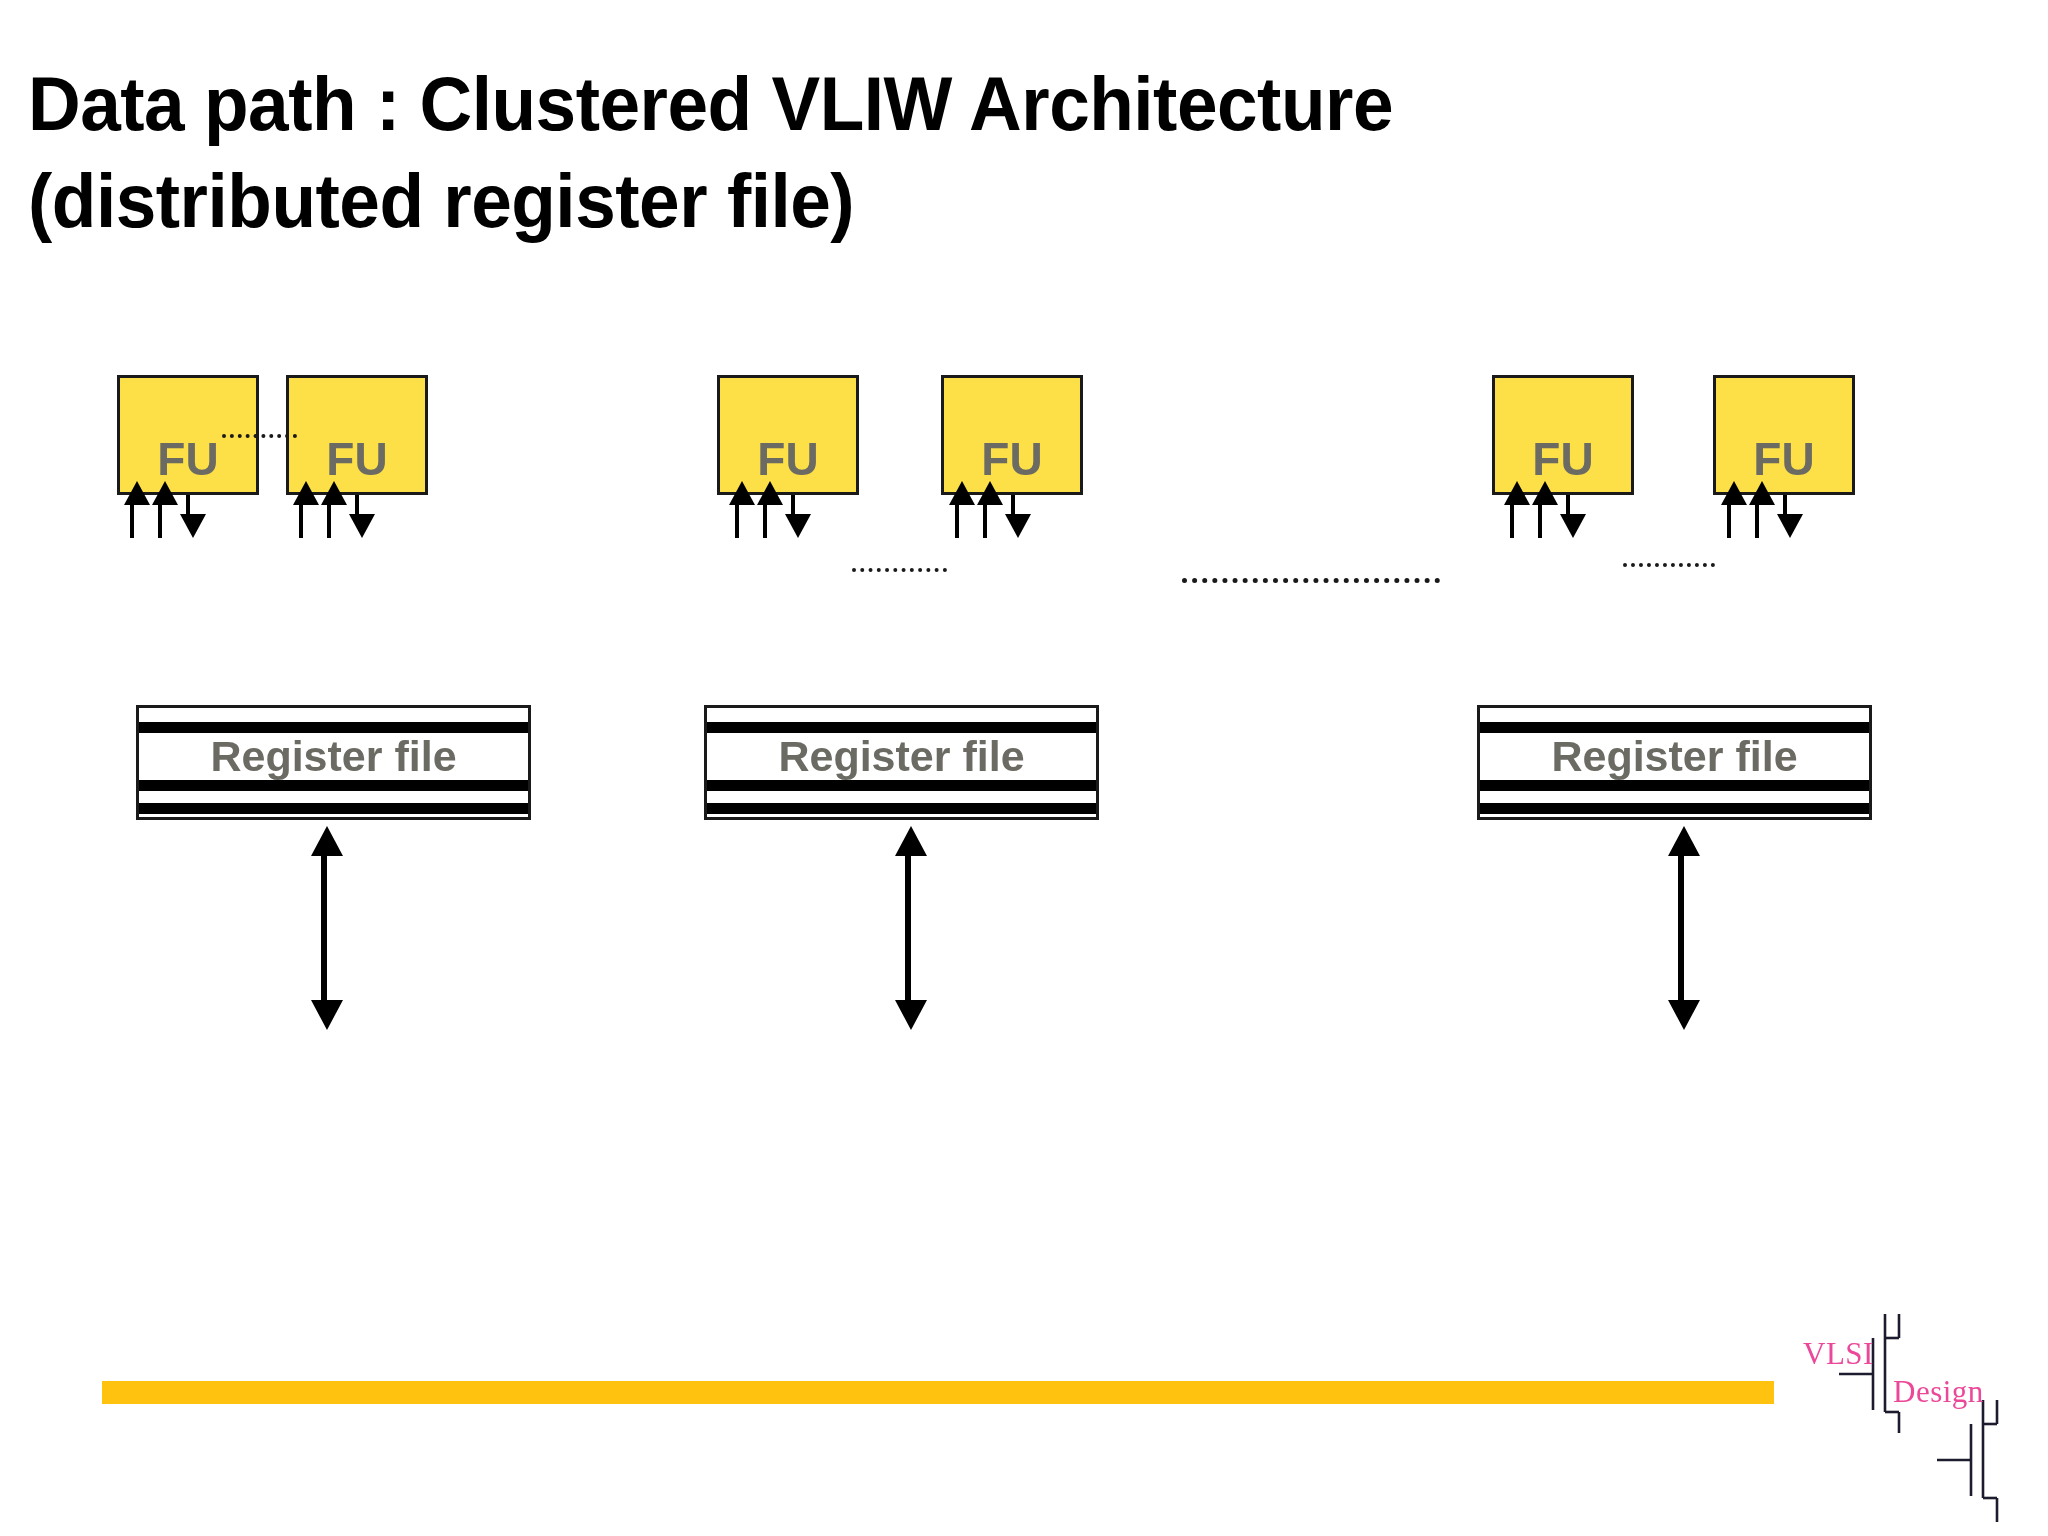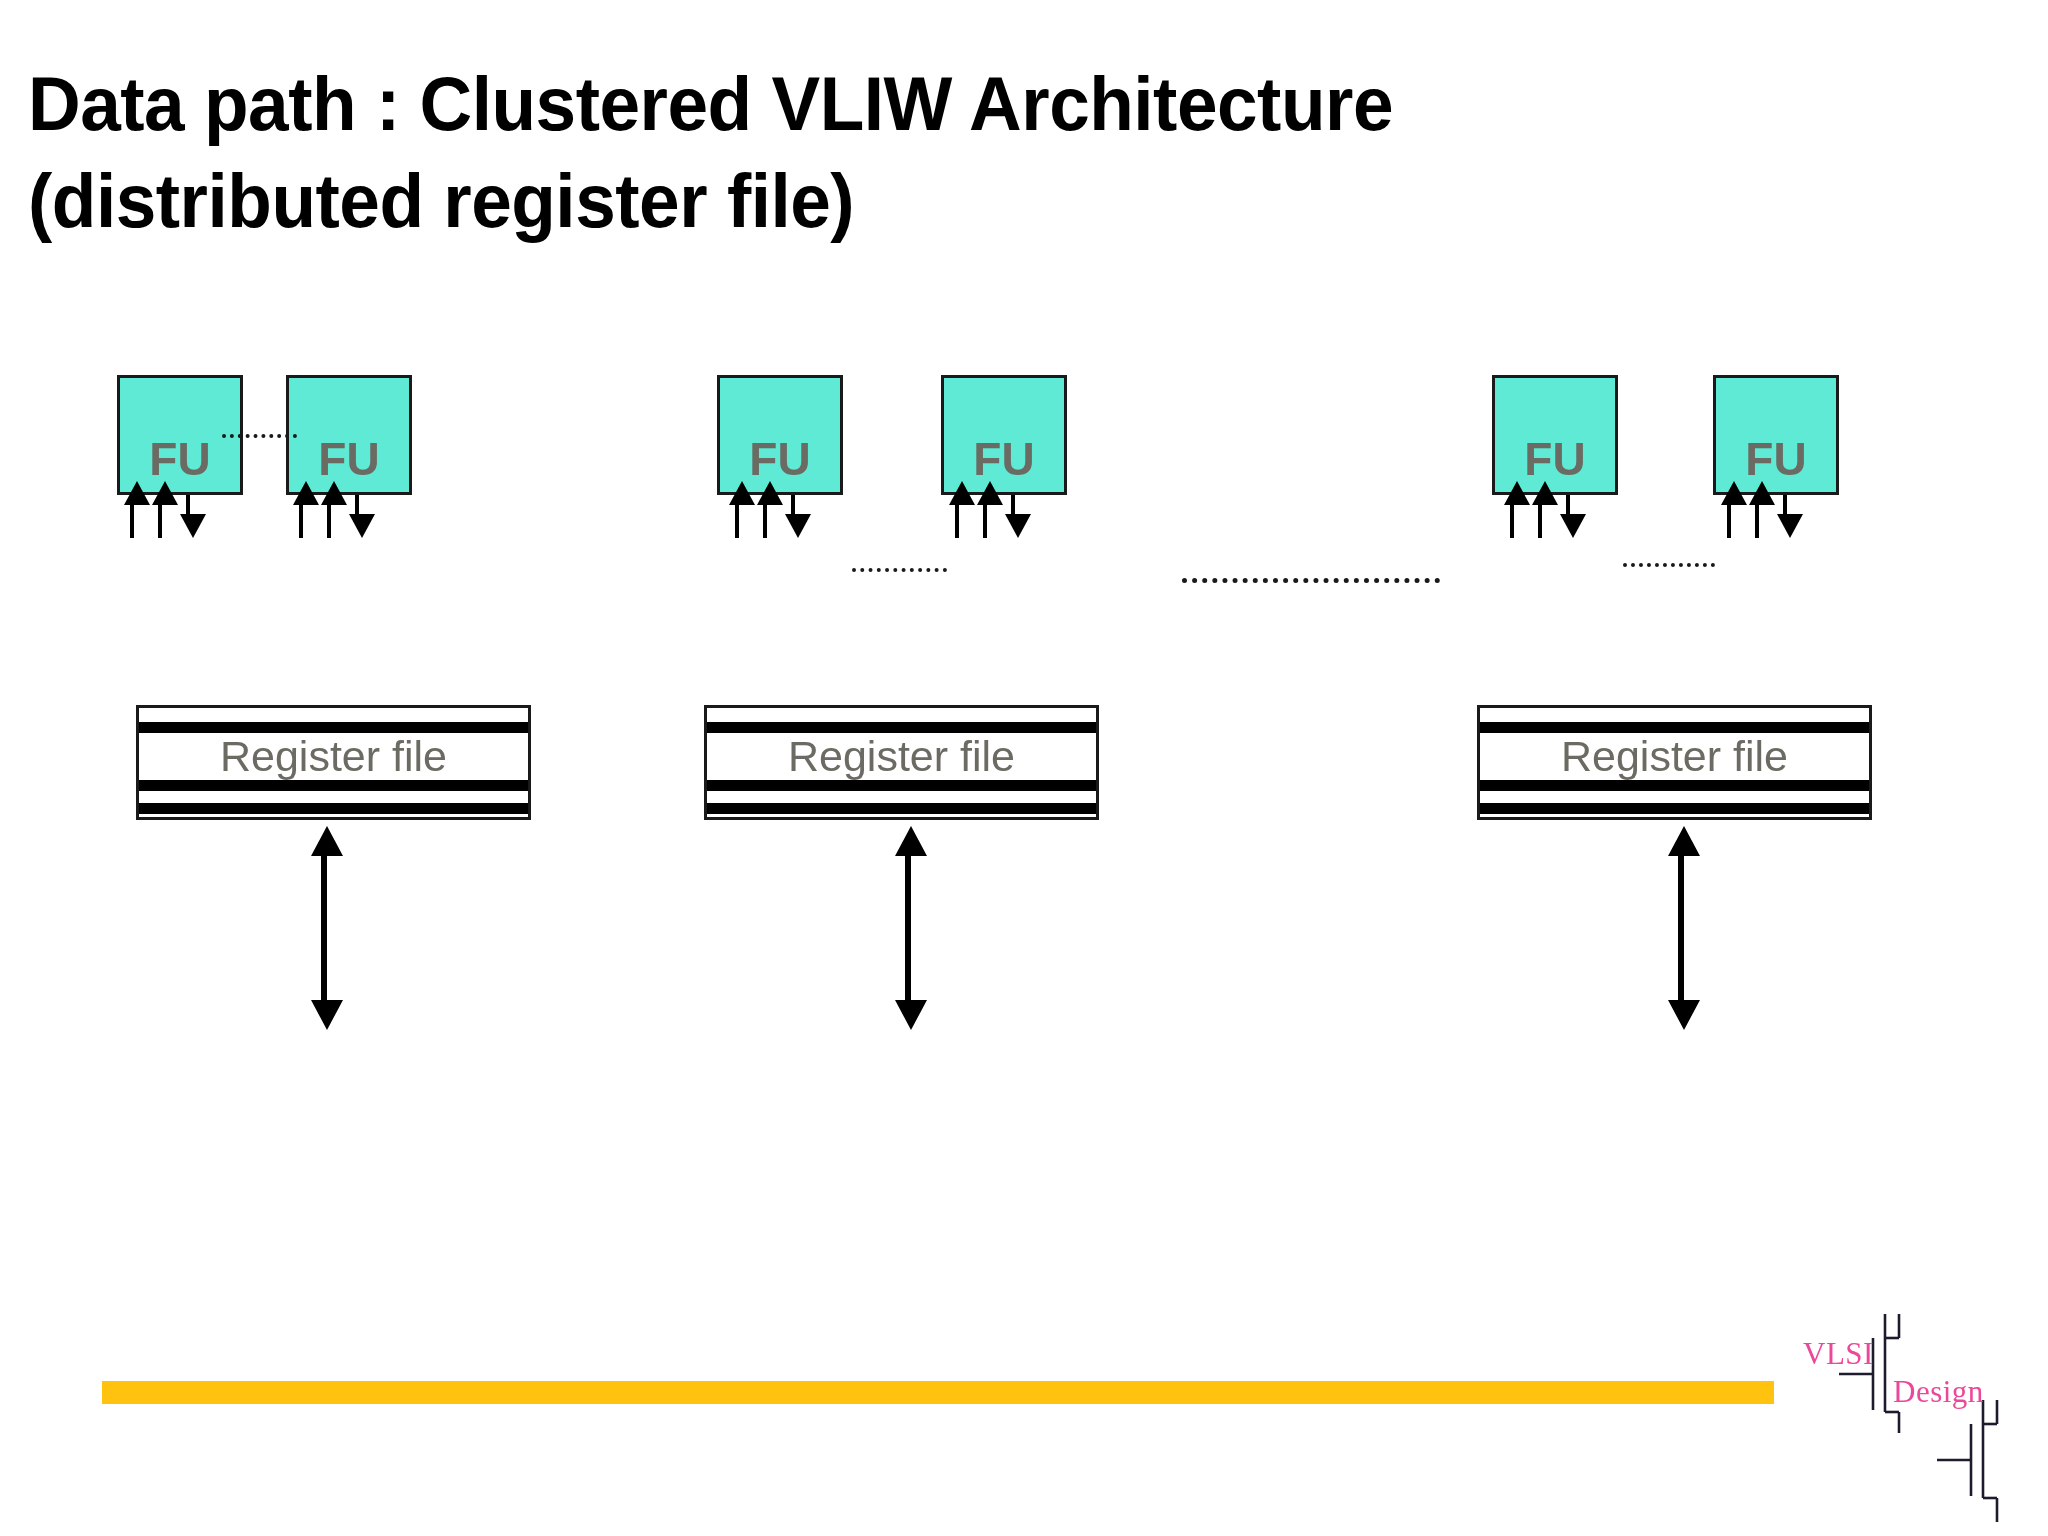"FU" .fu-box { background: #5eead4 -> #fde047; width: 126px -> 142px }
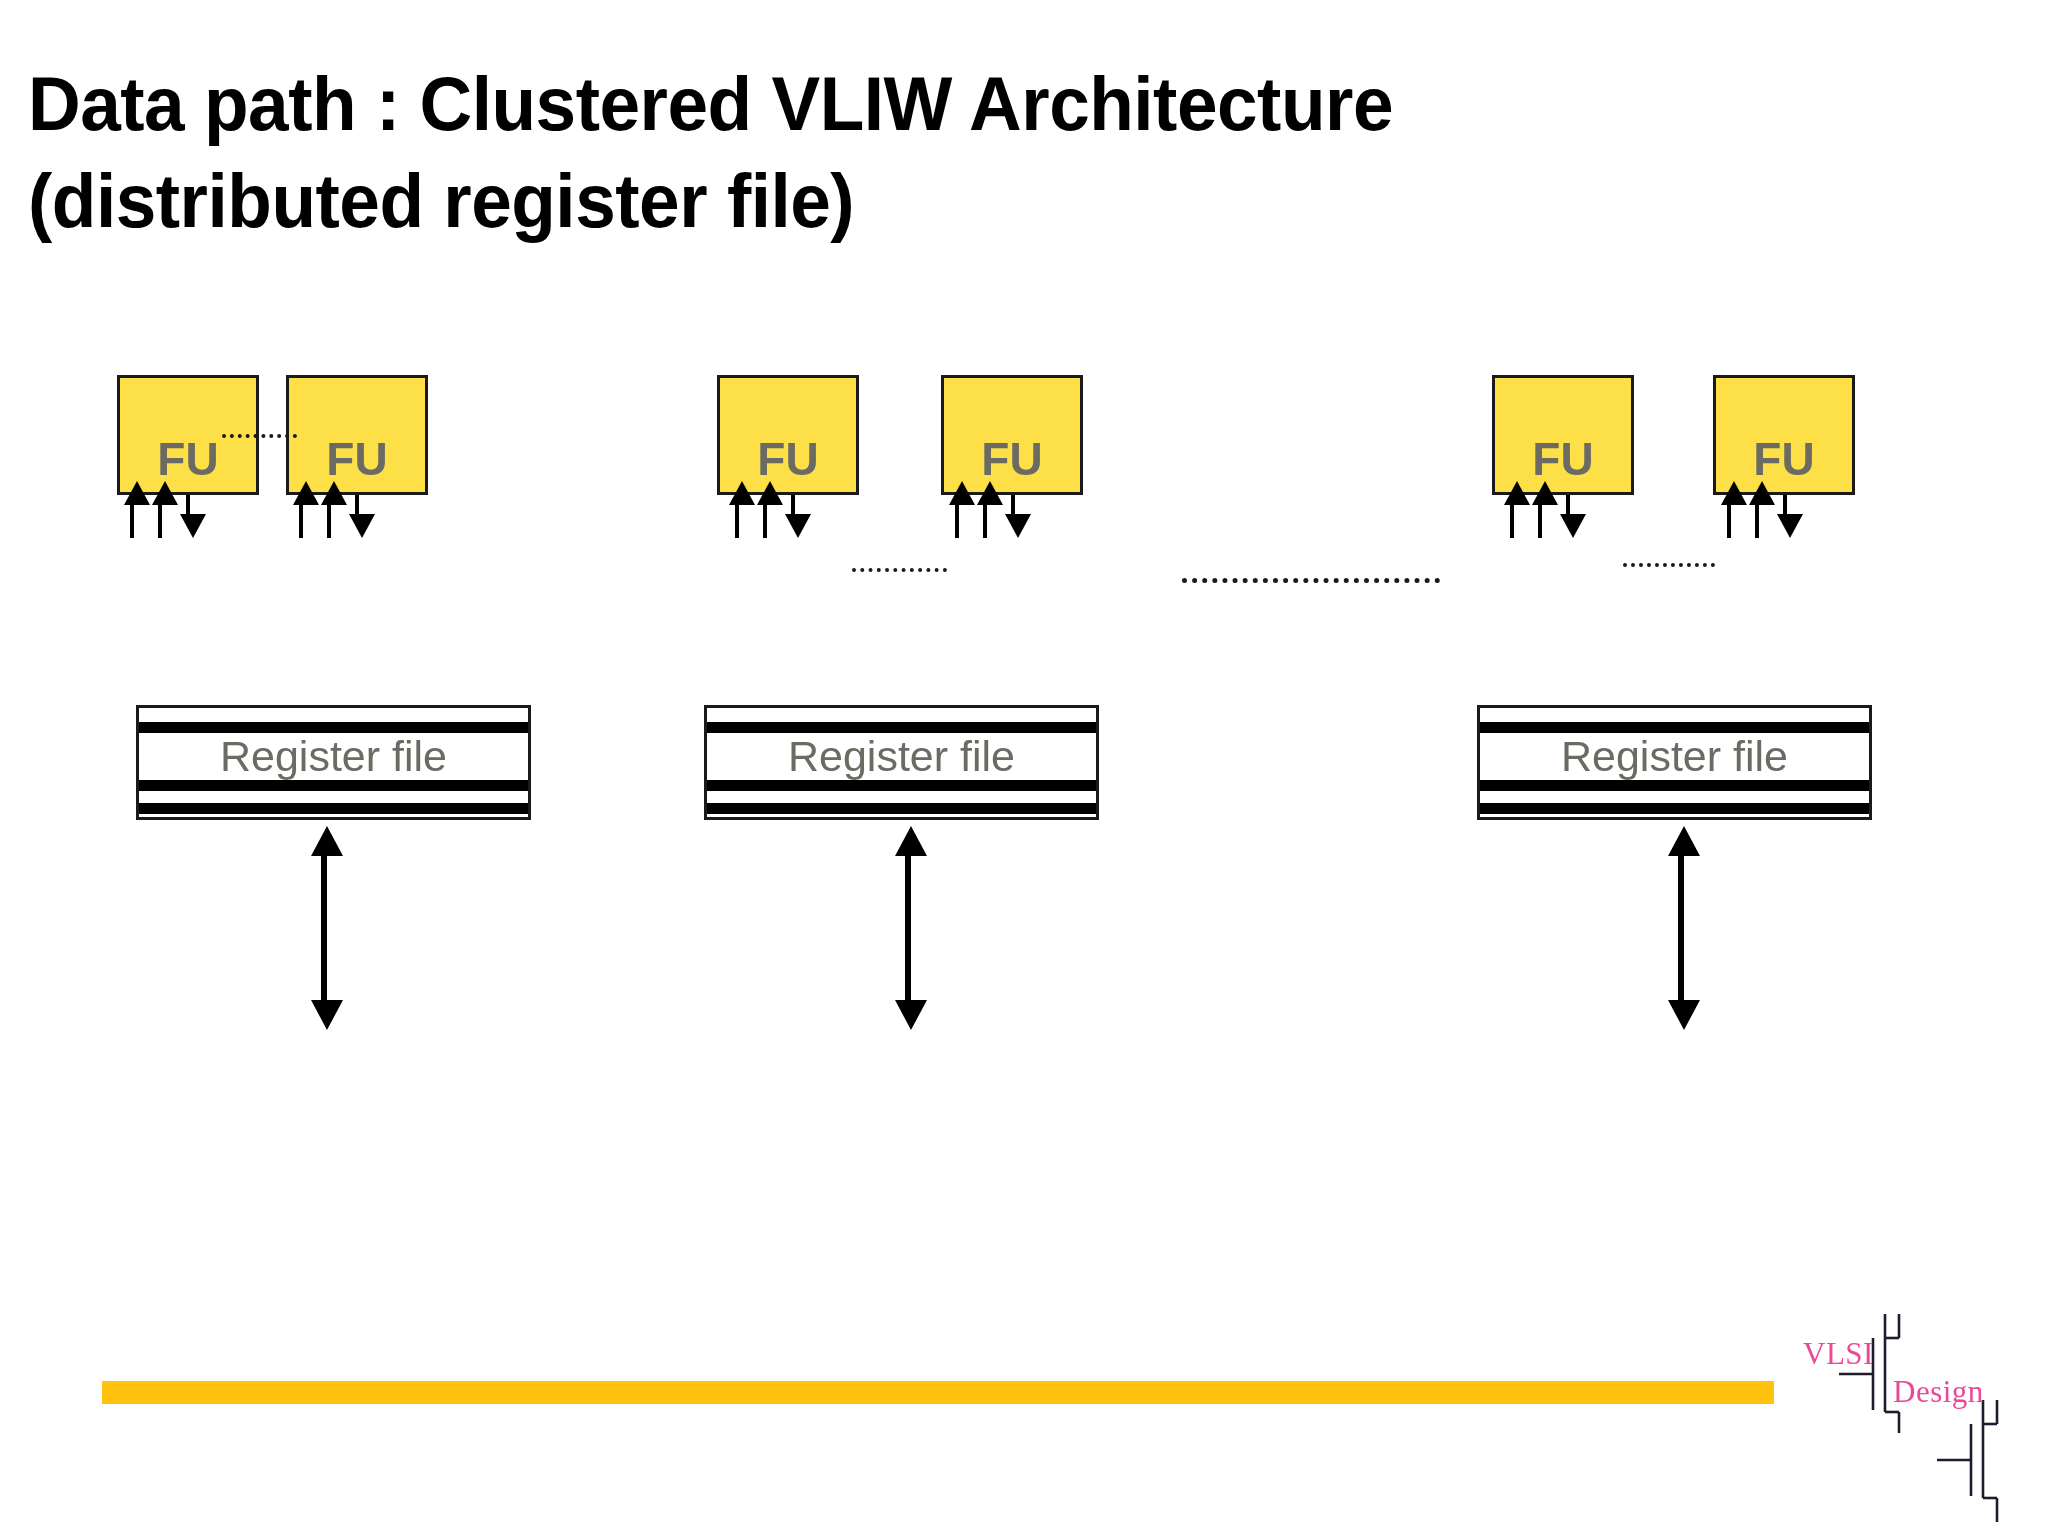"Register file" .rf-label { font-weight: 400 -> 700 }
